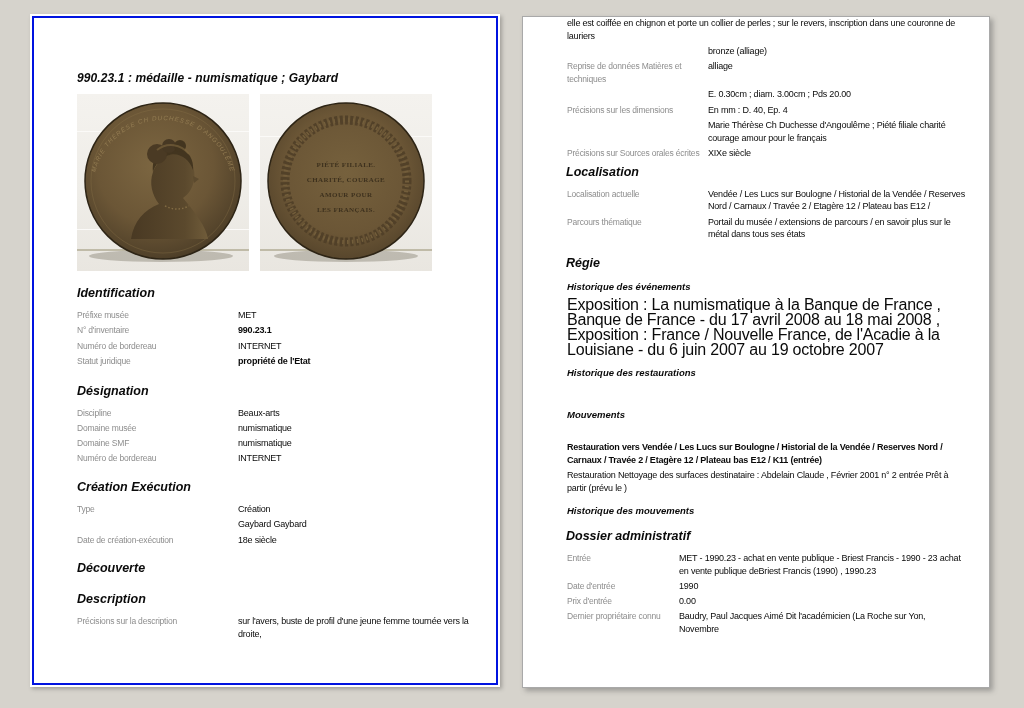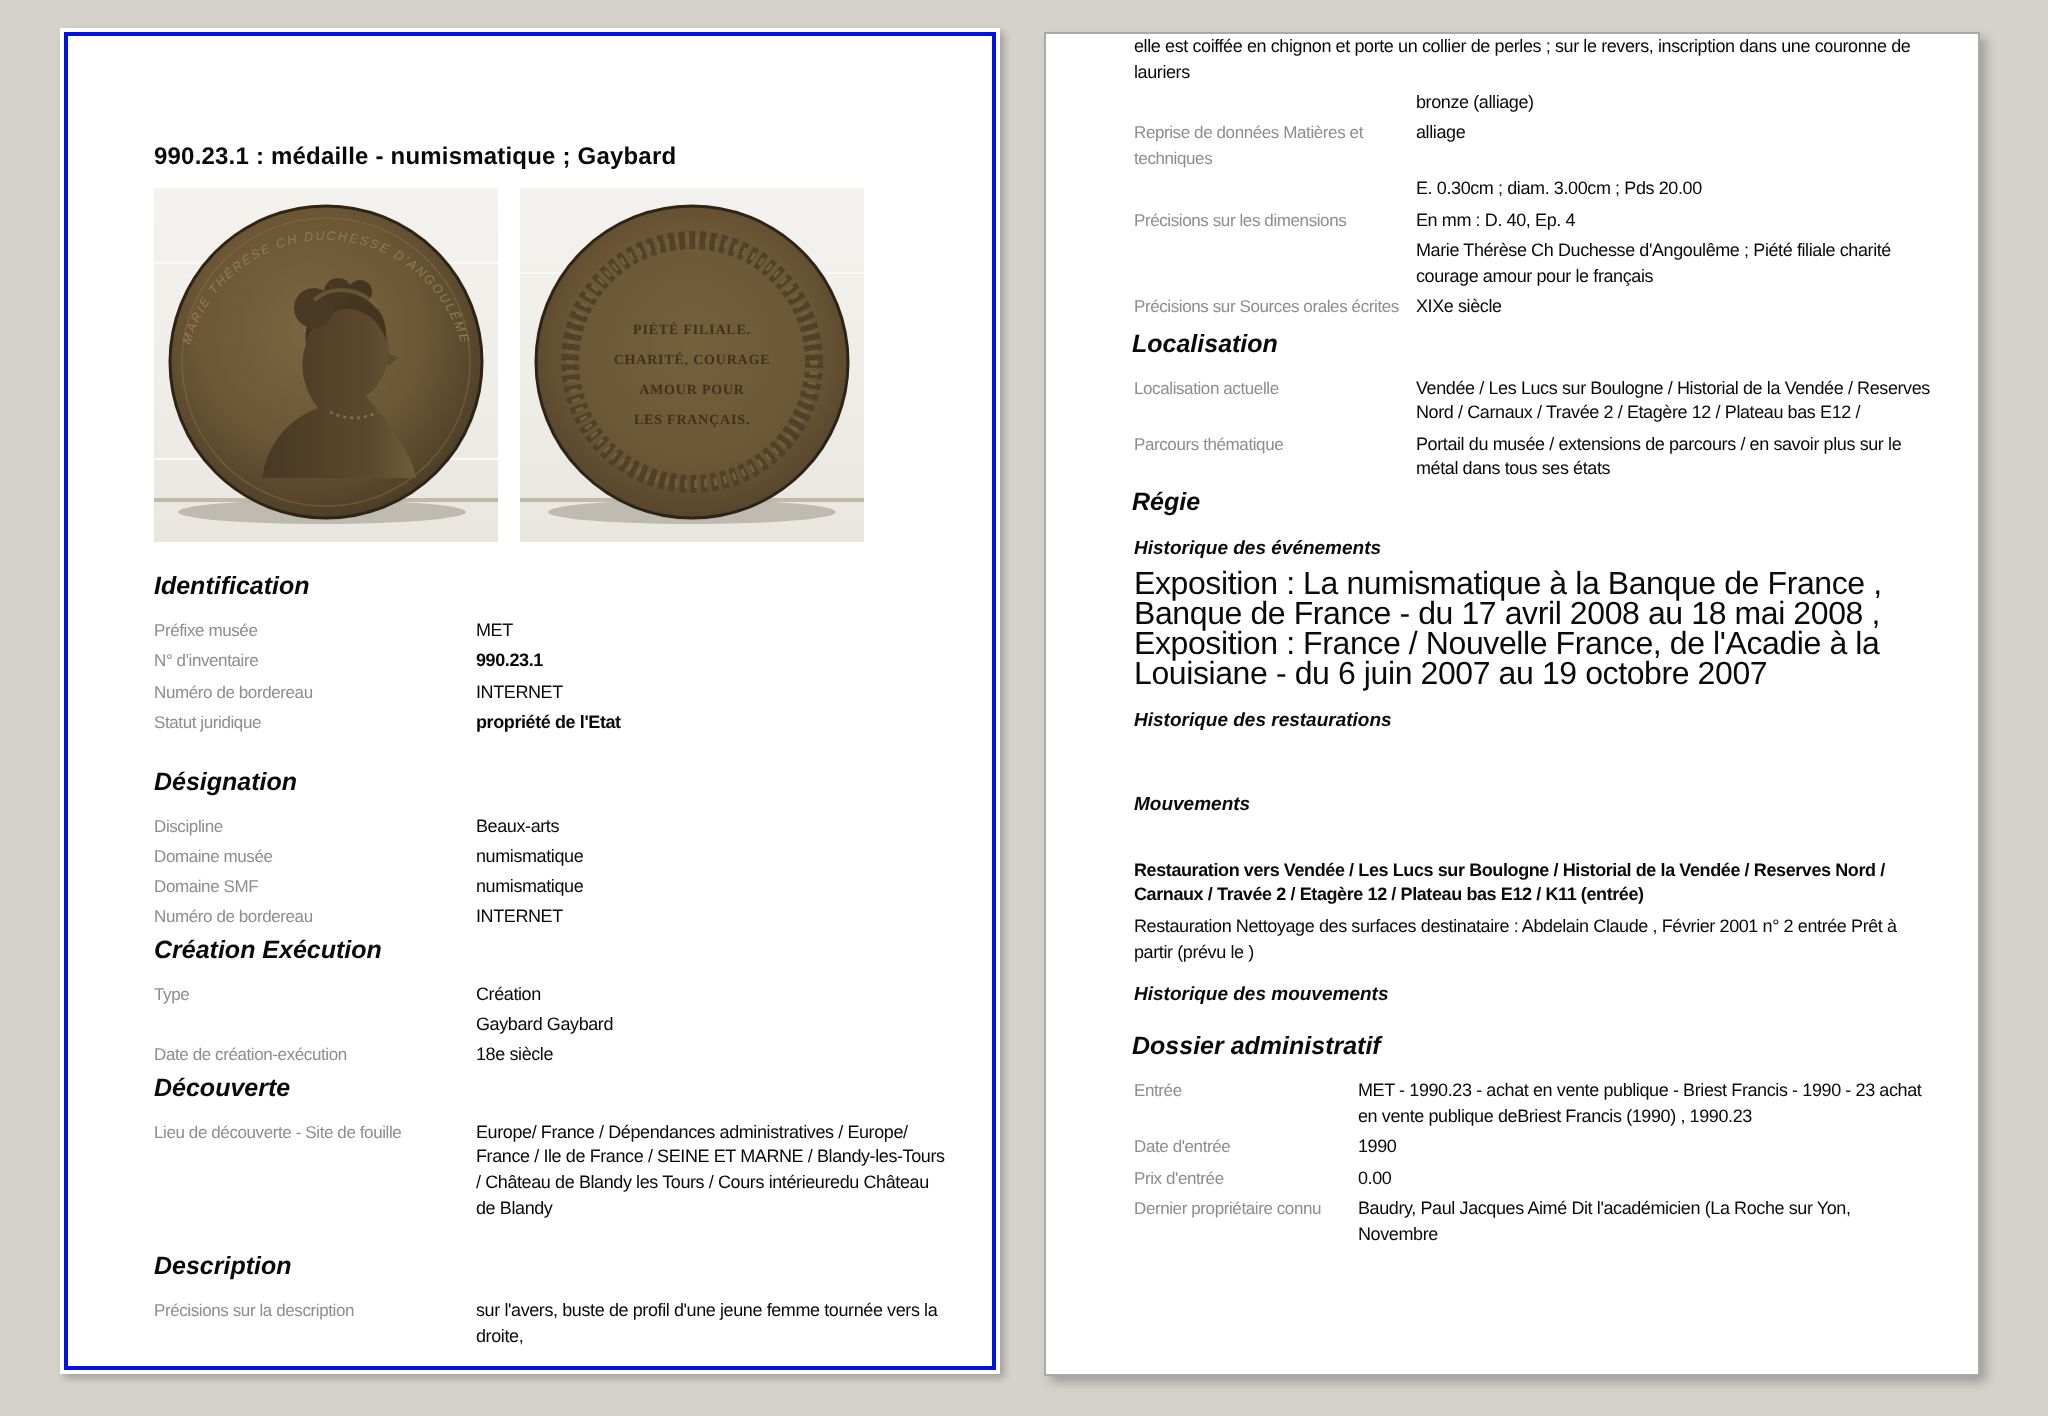"990.23.1 : médaille - numismatique" .doc-title { font-style: none -> italic }
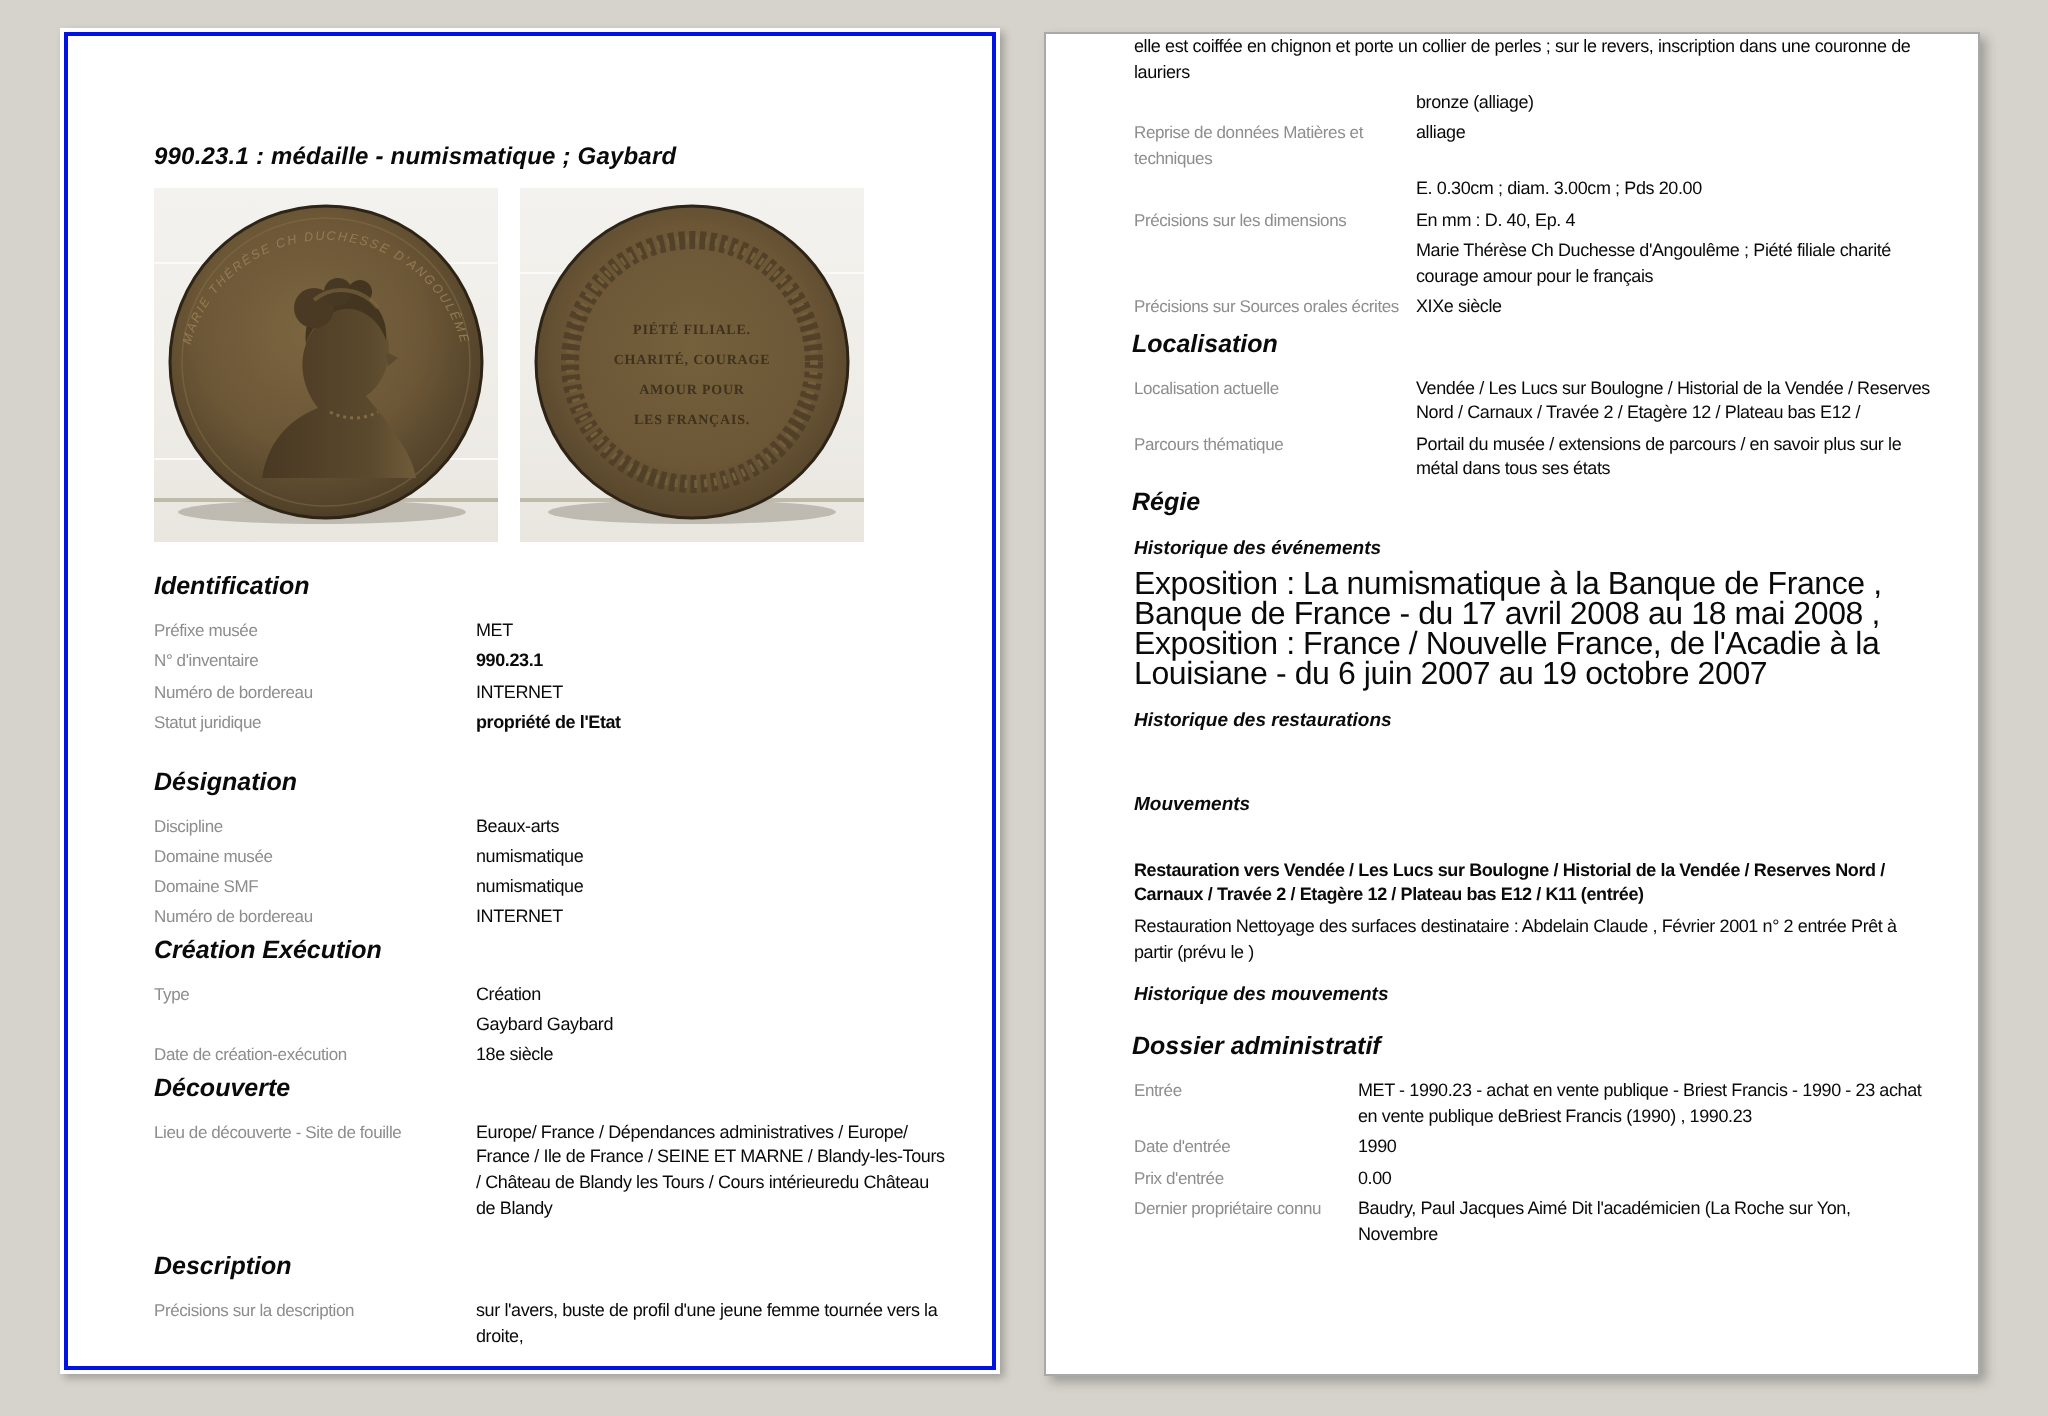"Régie" .mt-xs { margin-top: 2px -> 15px }
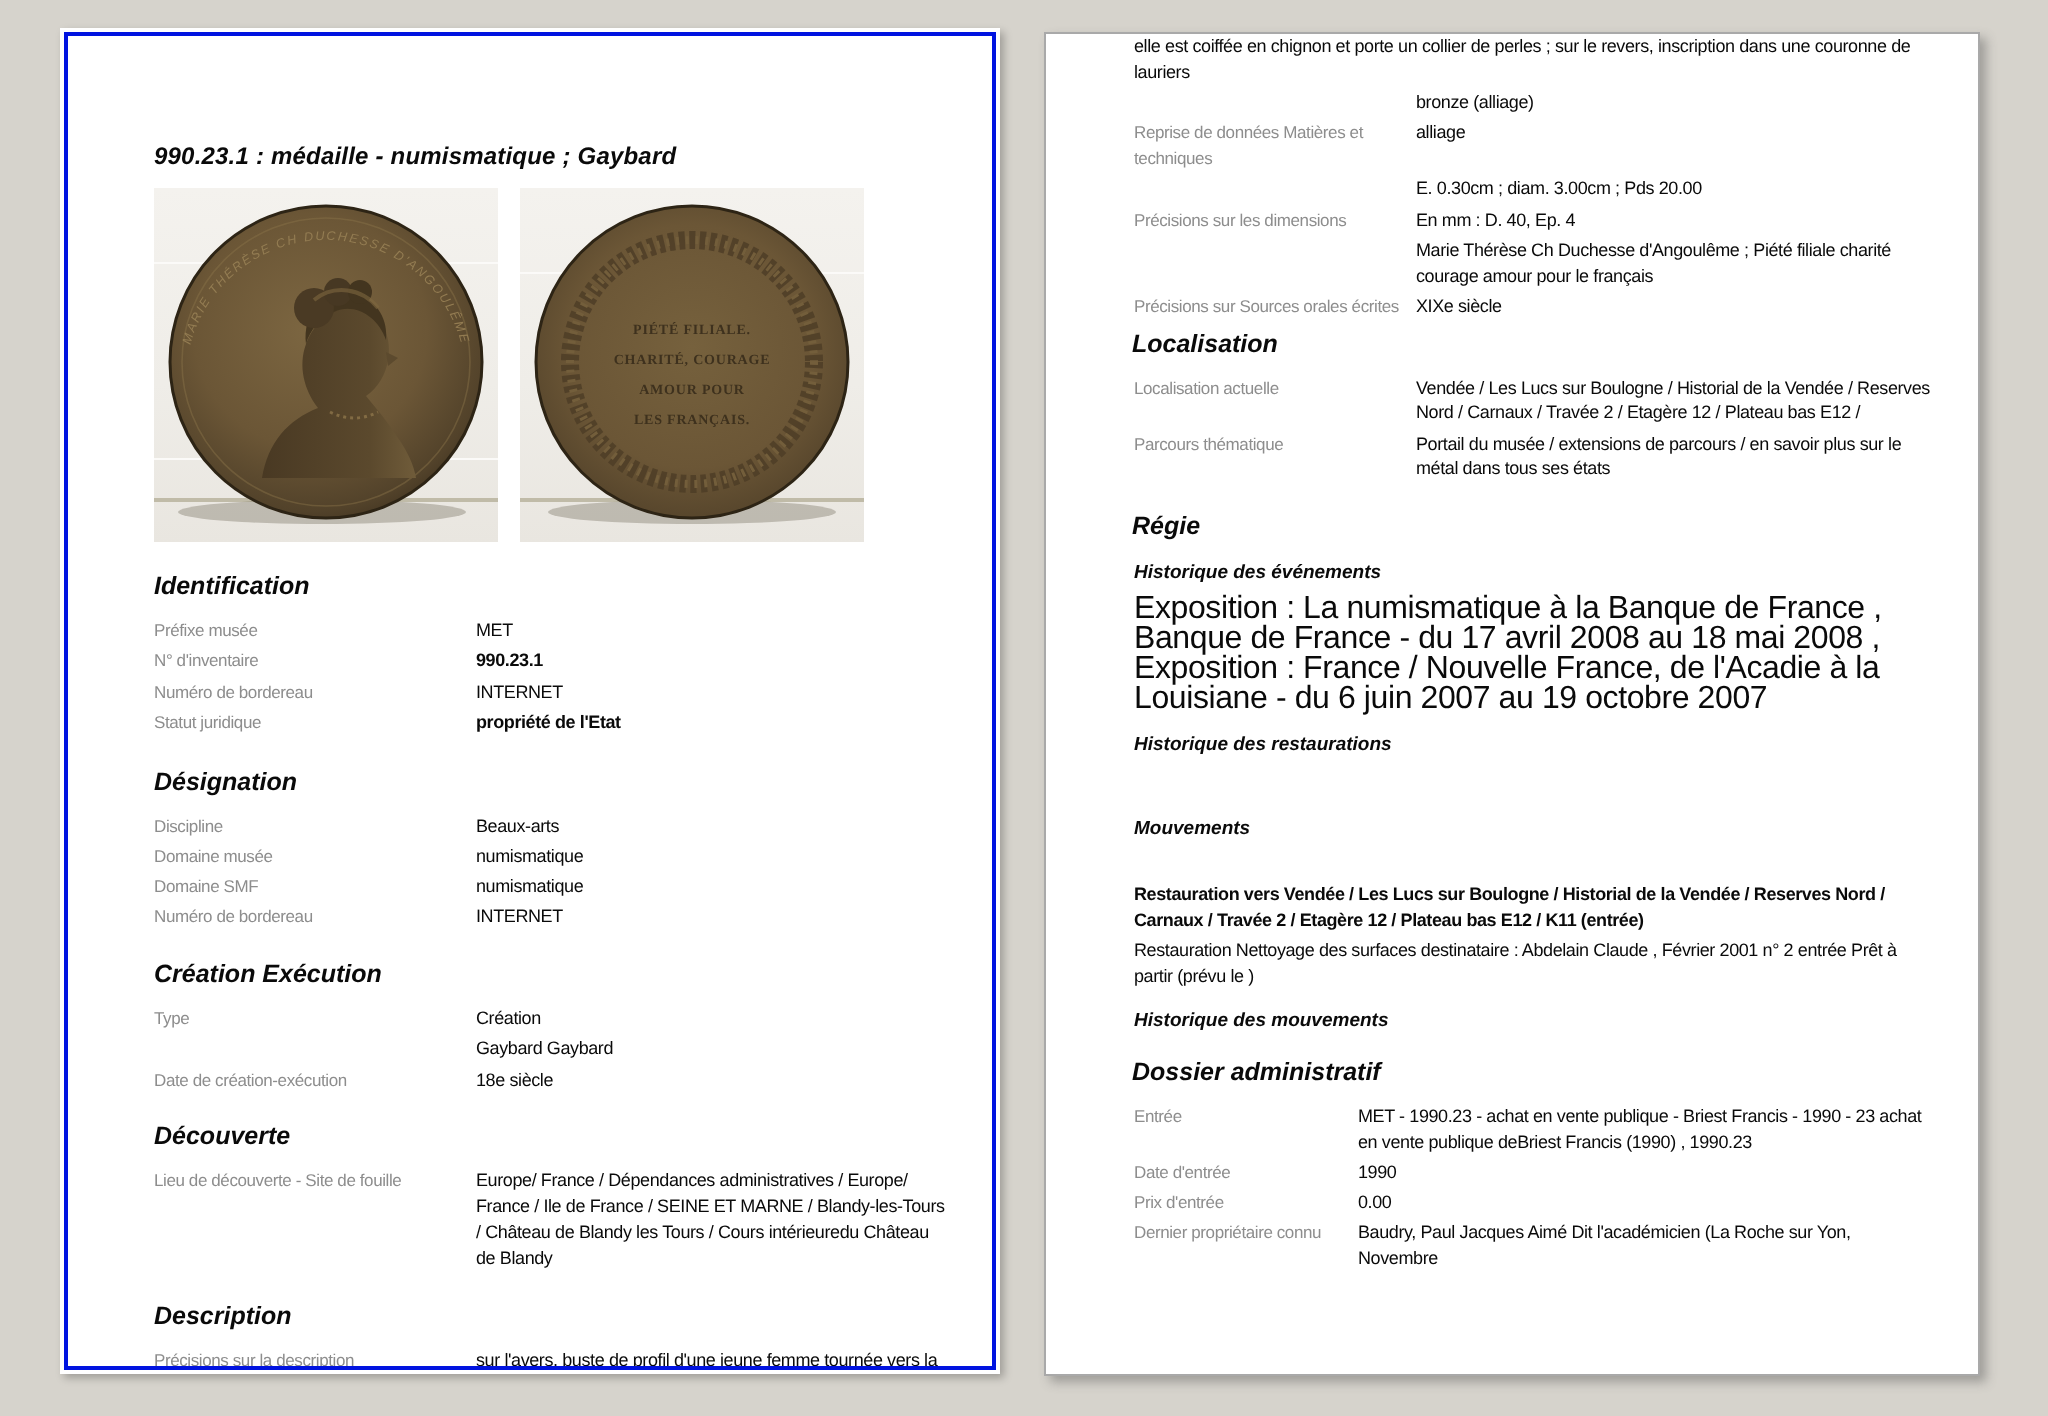"Lieu de découverte - Site" div.frow { html: <div> <span>Lieu de découverte - Site de fouille</span> <span>Europe/ France / Dépendances administratives / Europe/ France / Ile de France / SEINE ET MARNE / Blandy-les-Tours / Château de Blandy les Tours / Cours intérieuredu Château de Blandy</span> </div> -> none }
